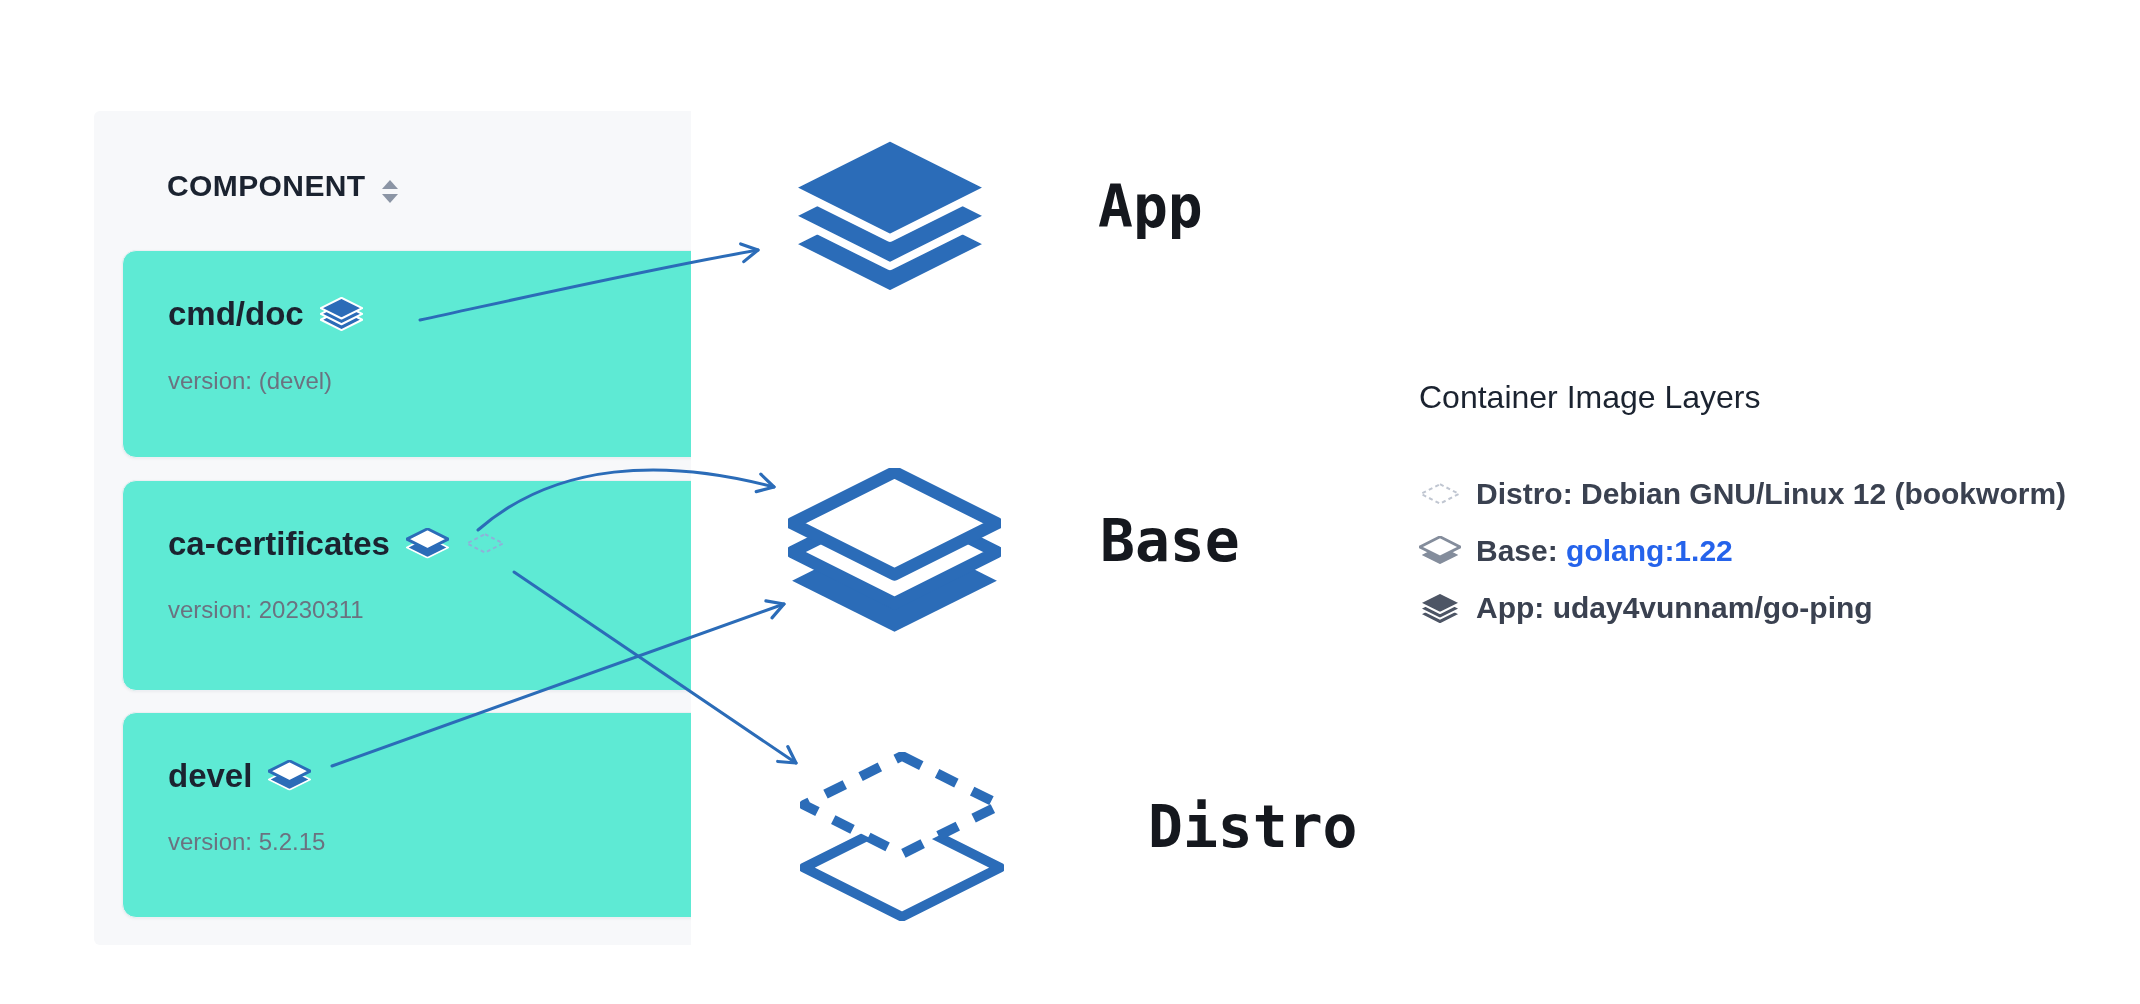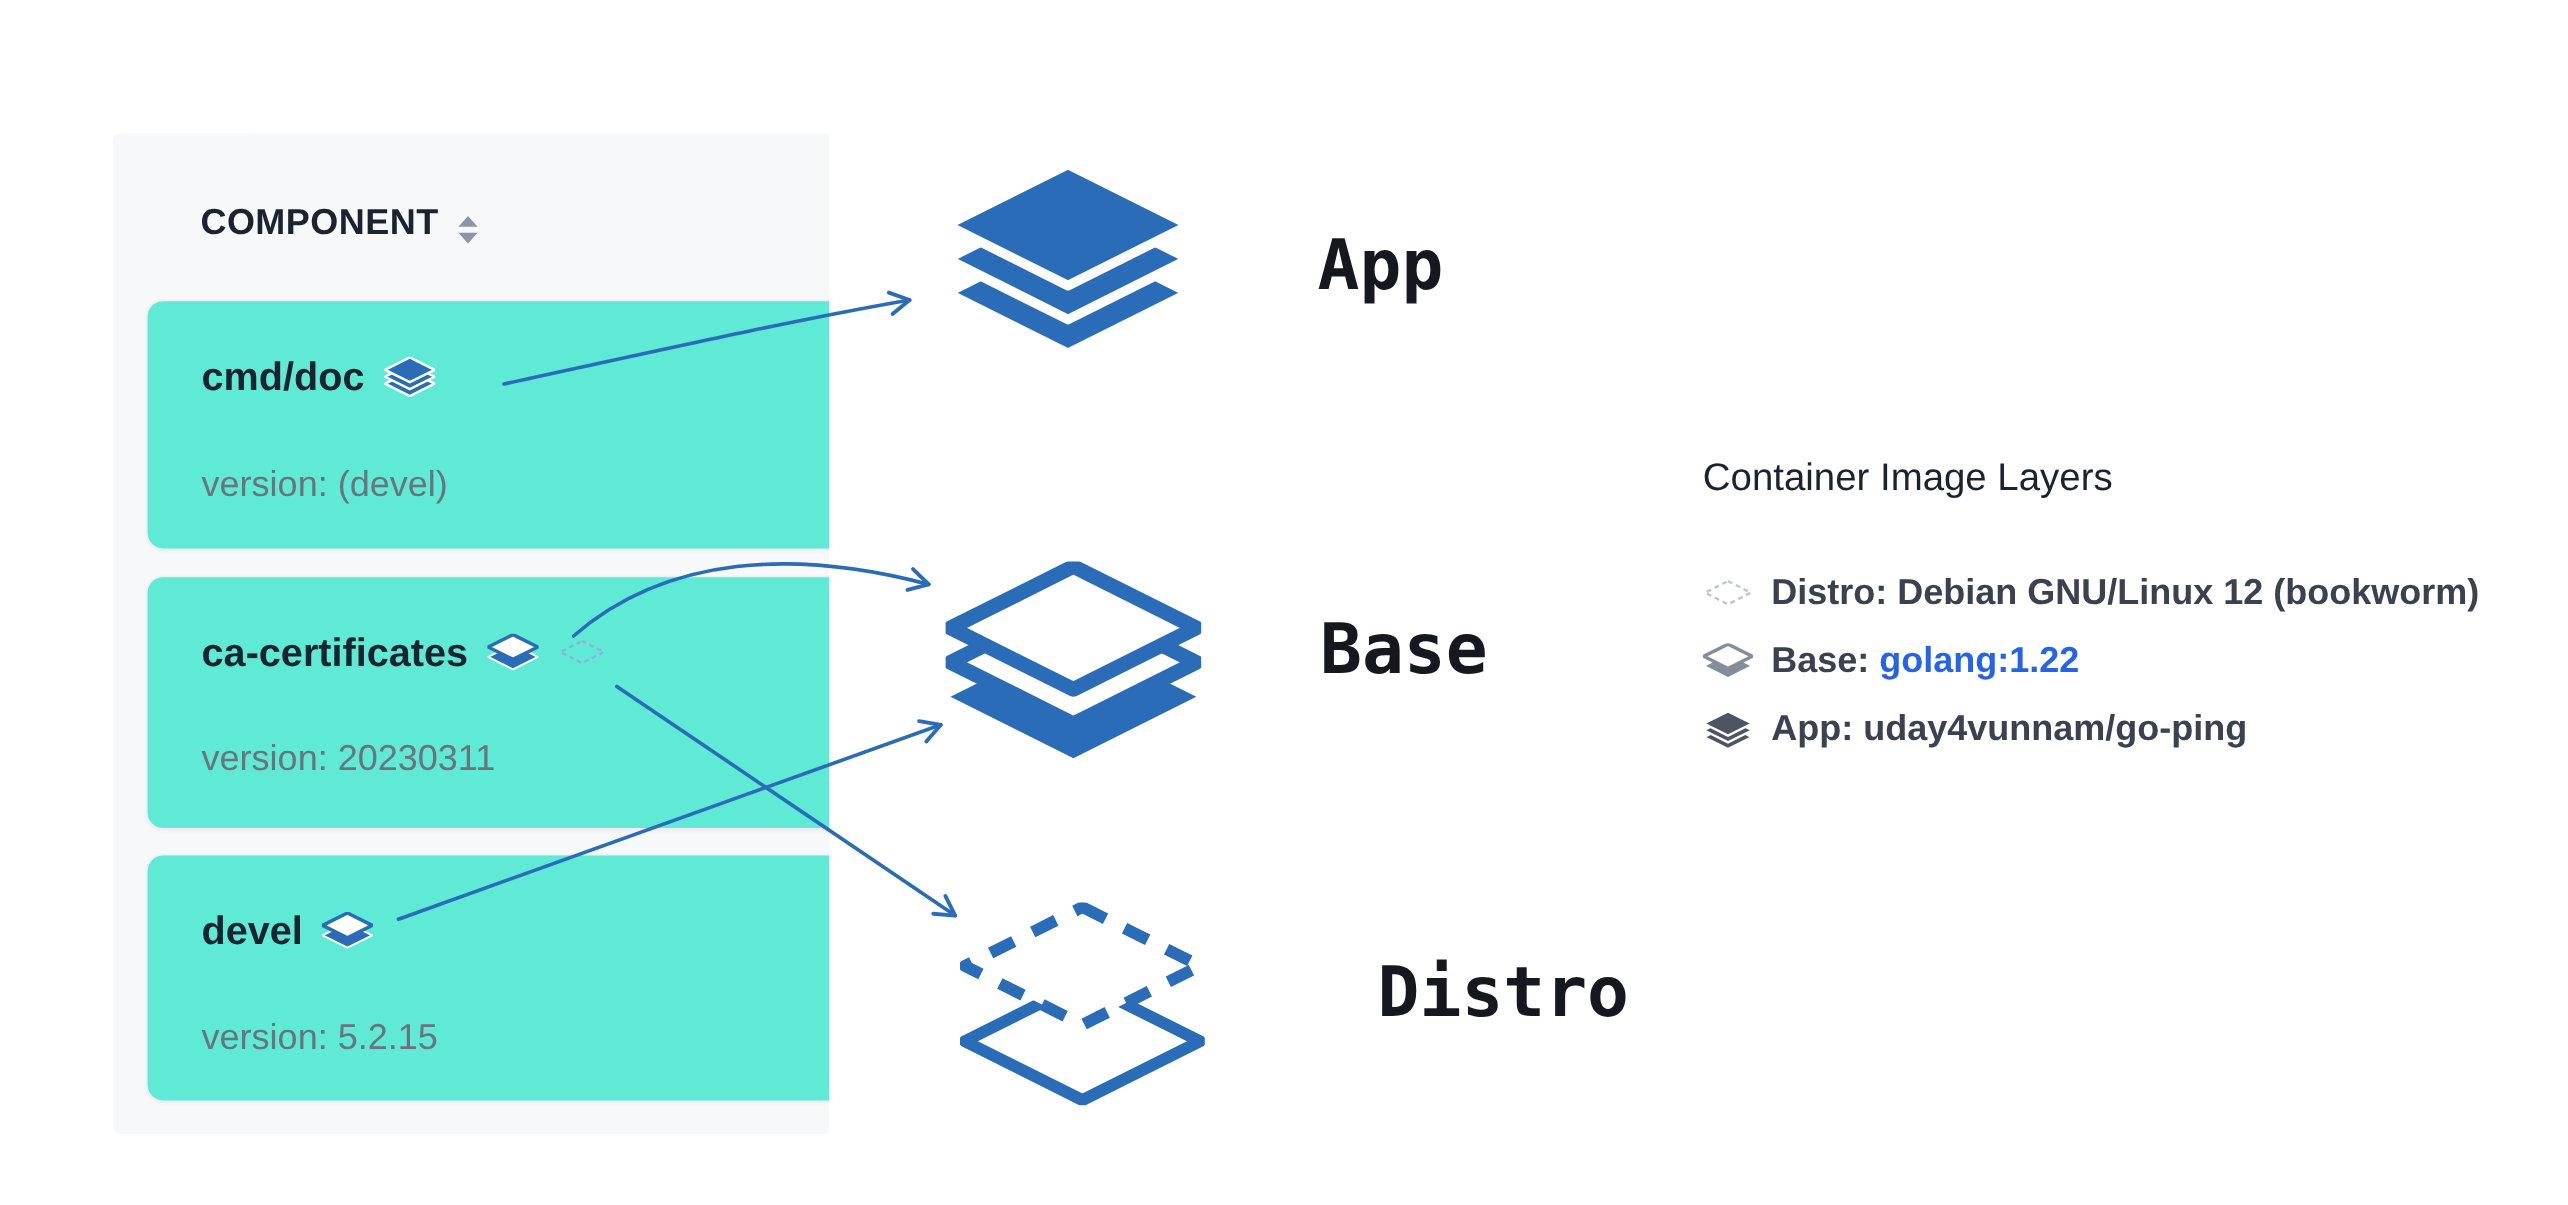"App" .label-app { top: 192px -> 178px }
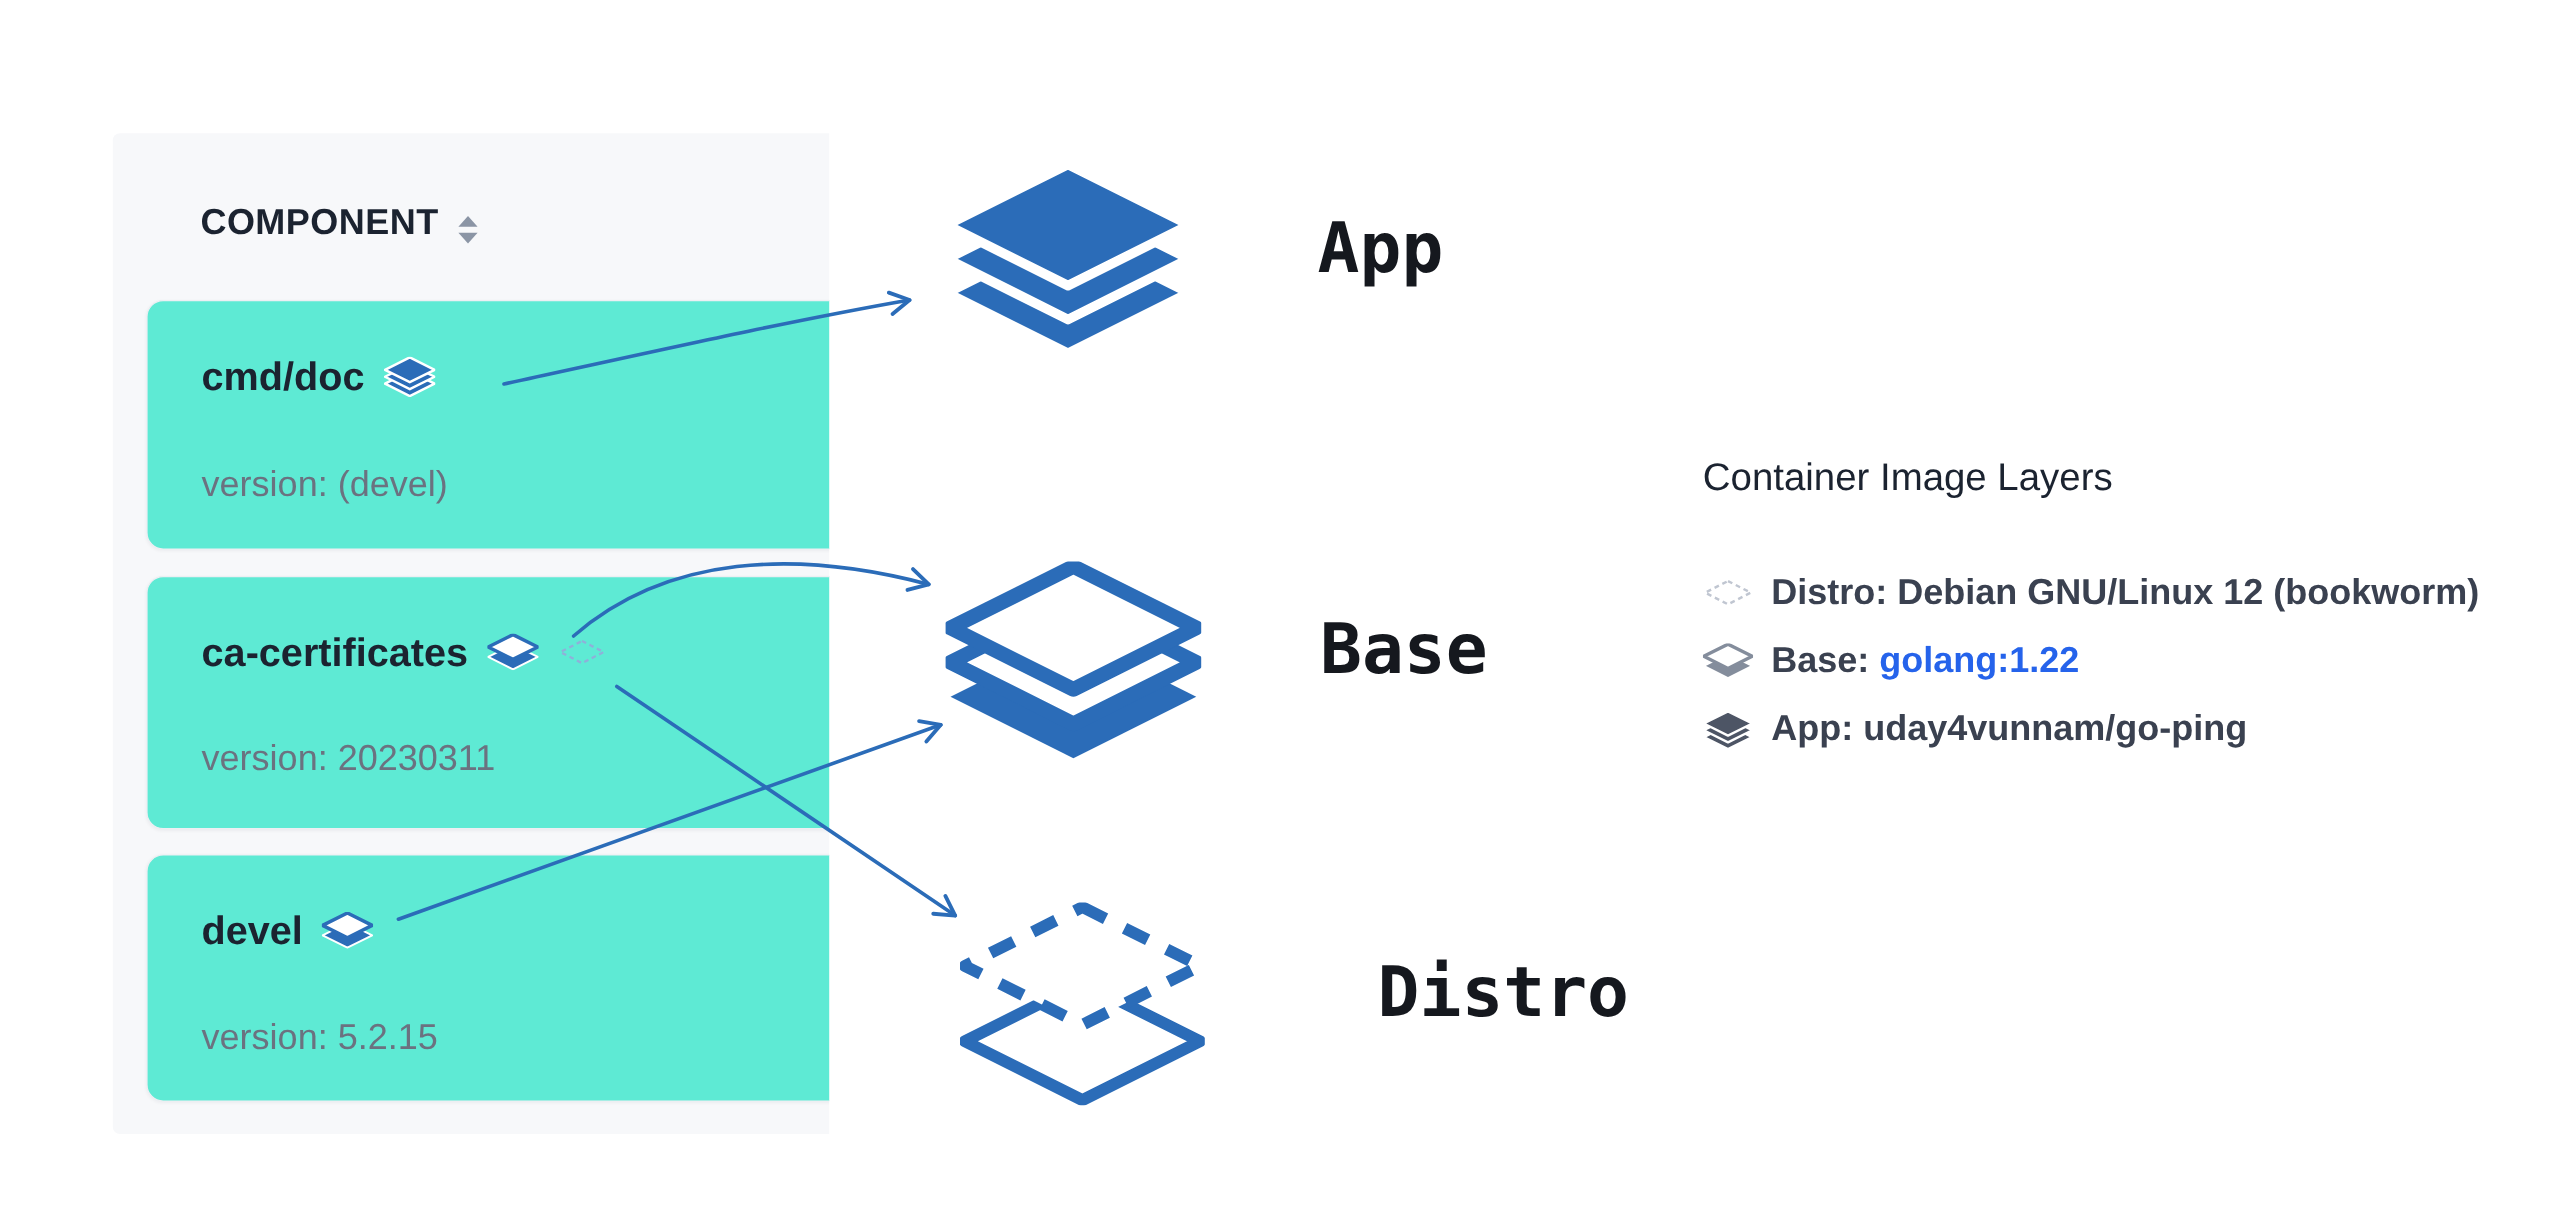"version: (devel)" .row-version { font-size: 30px -> 24px; margin-top: 58px -> 38px }
